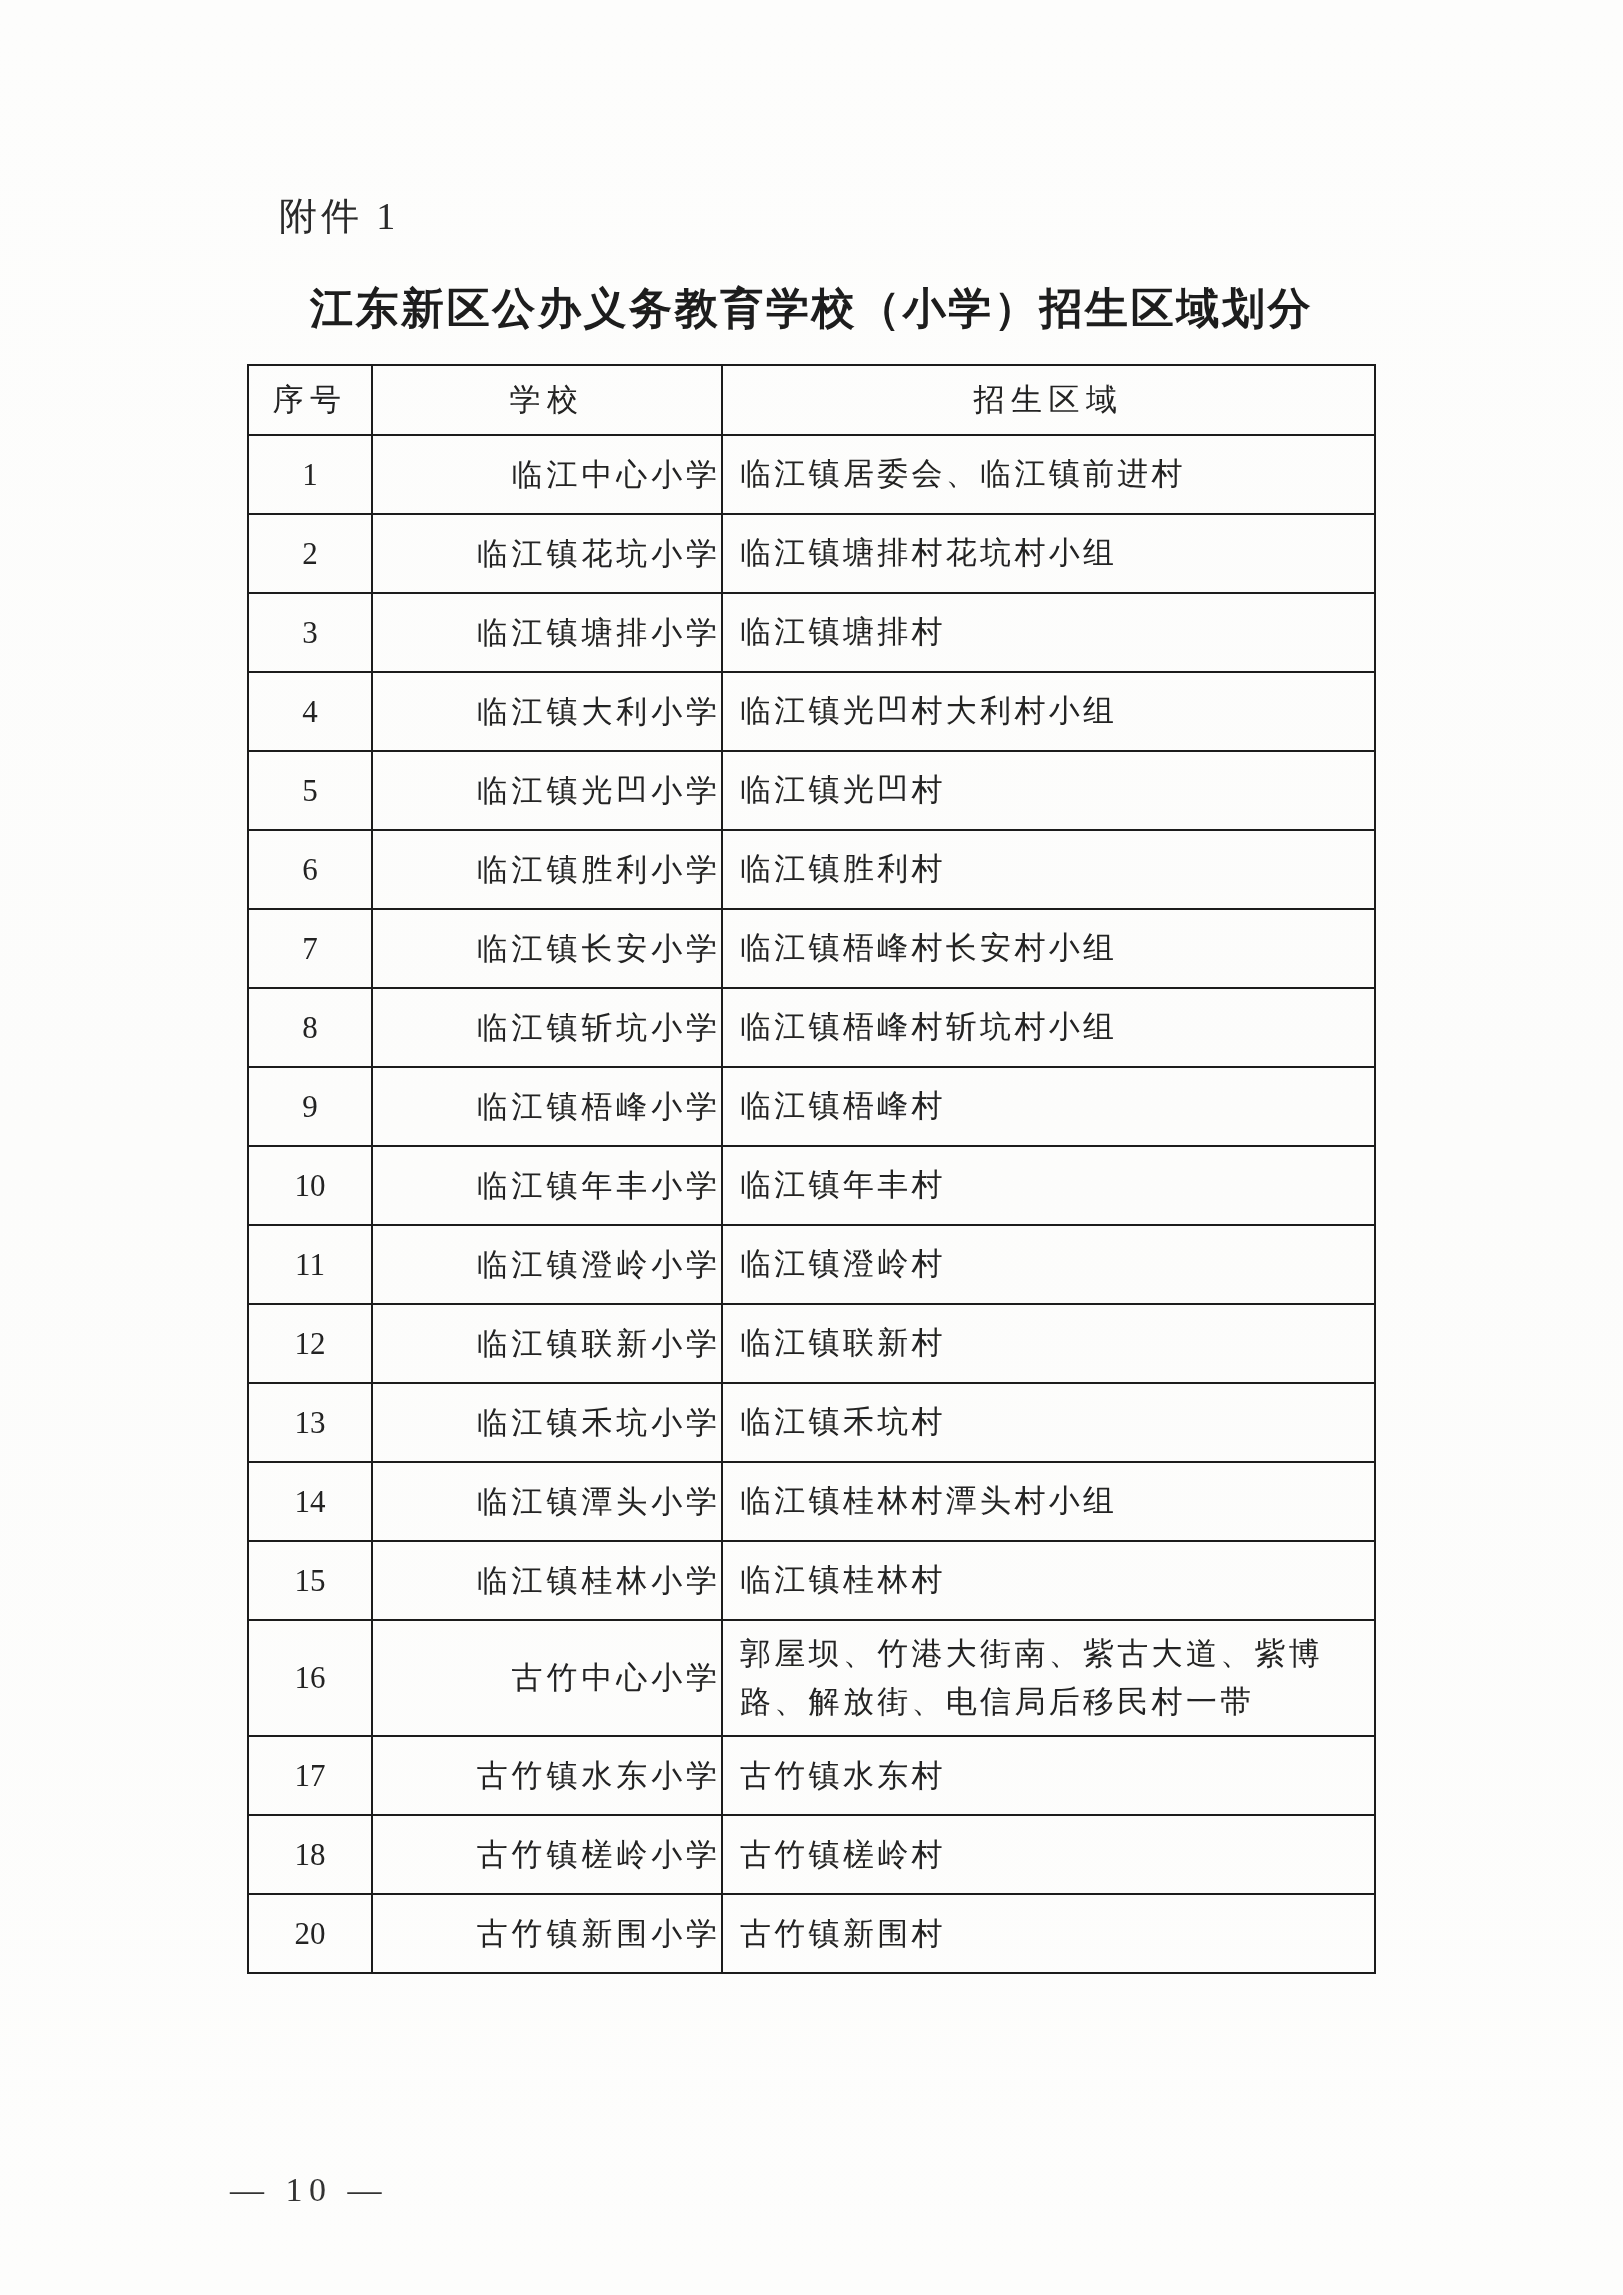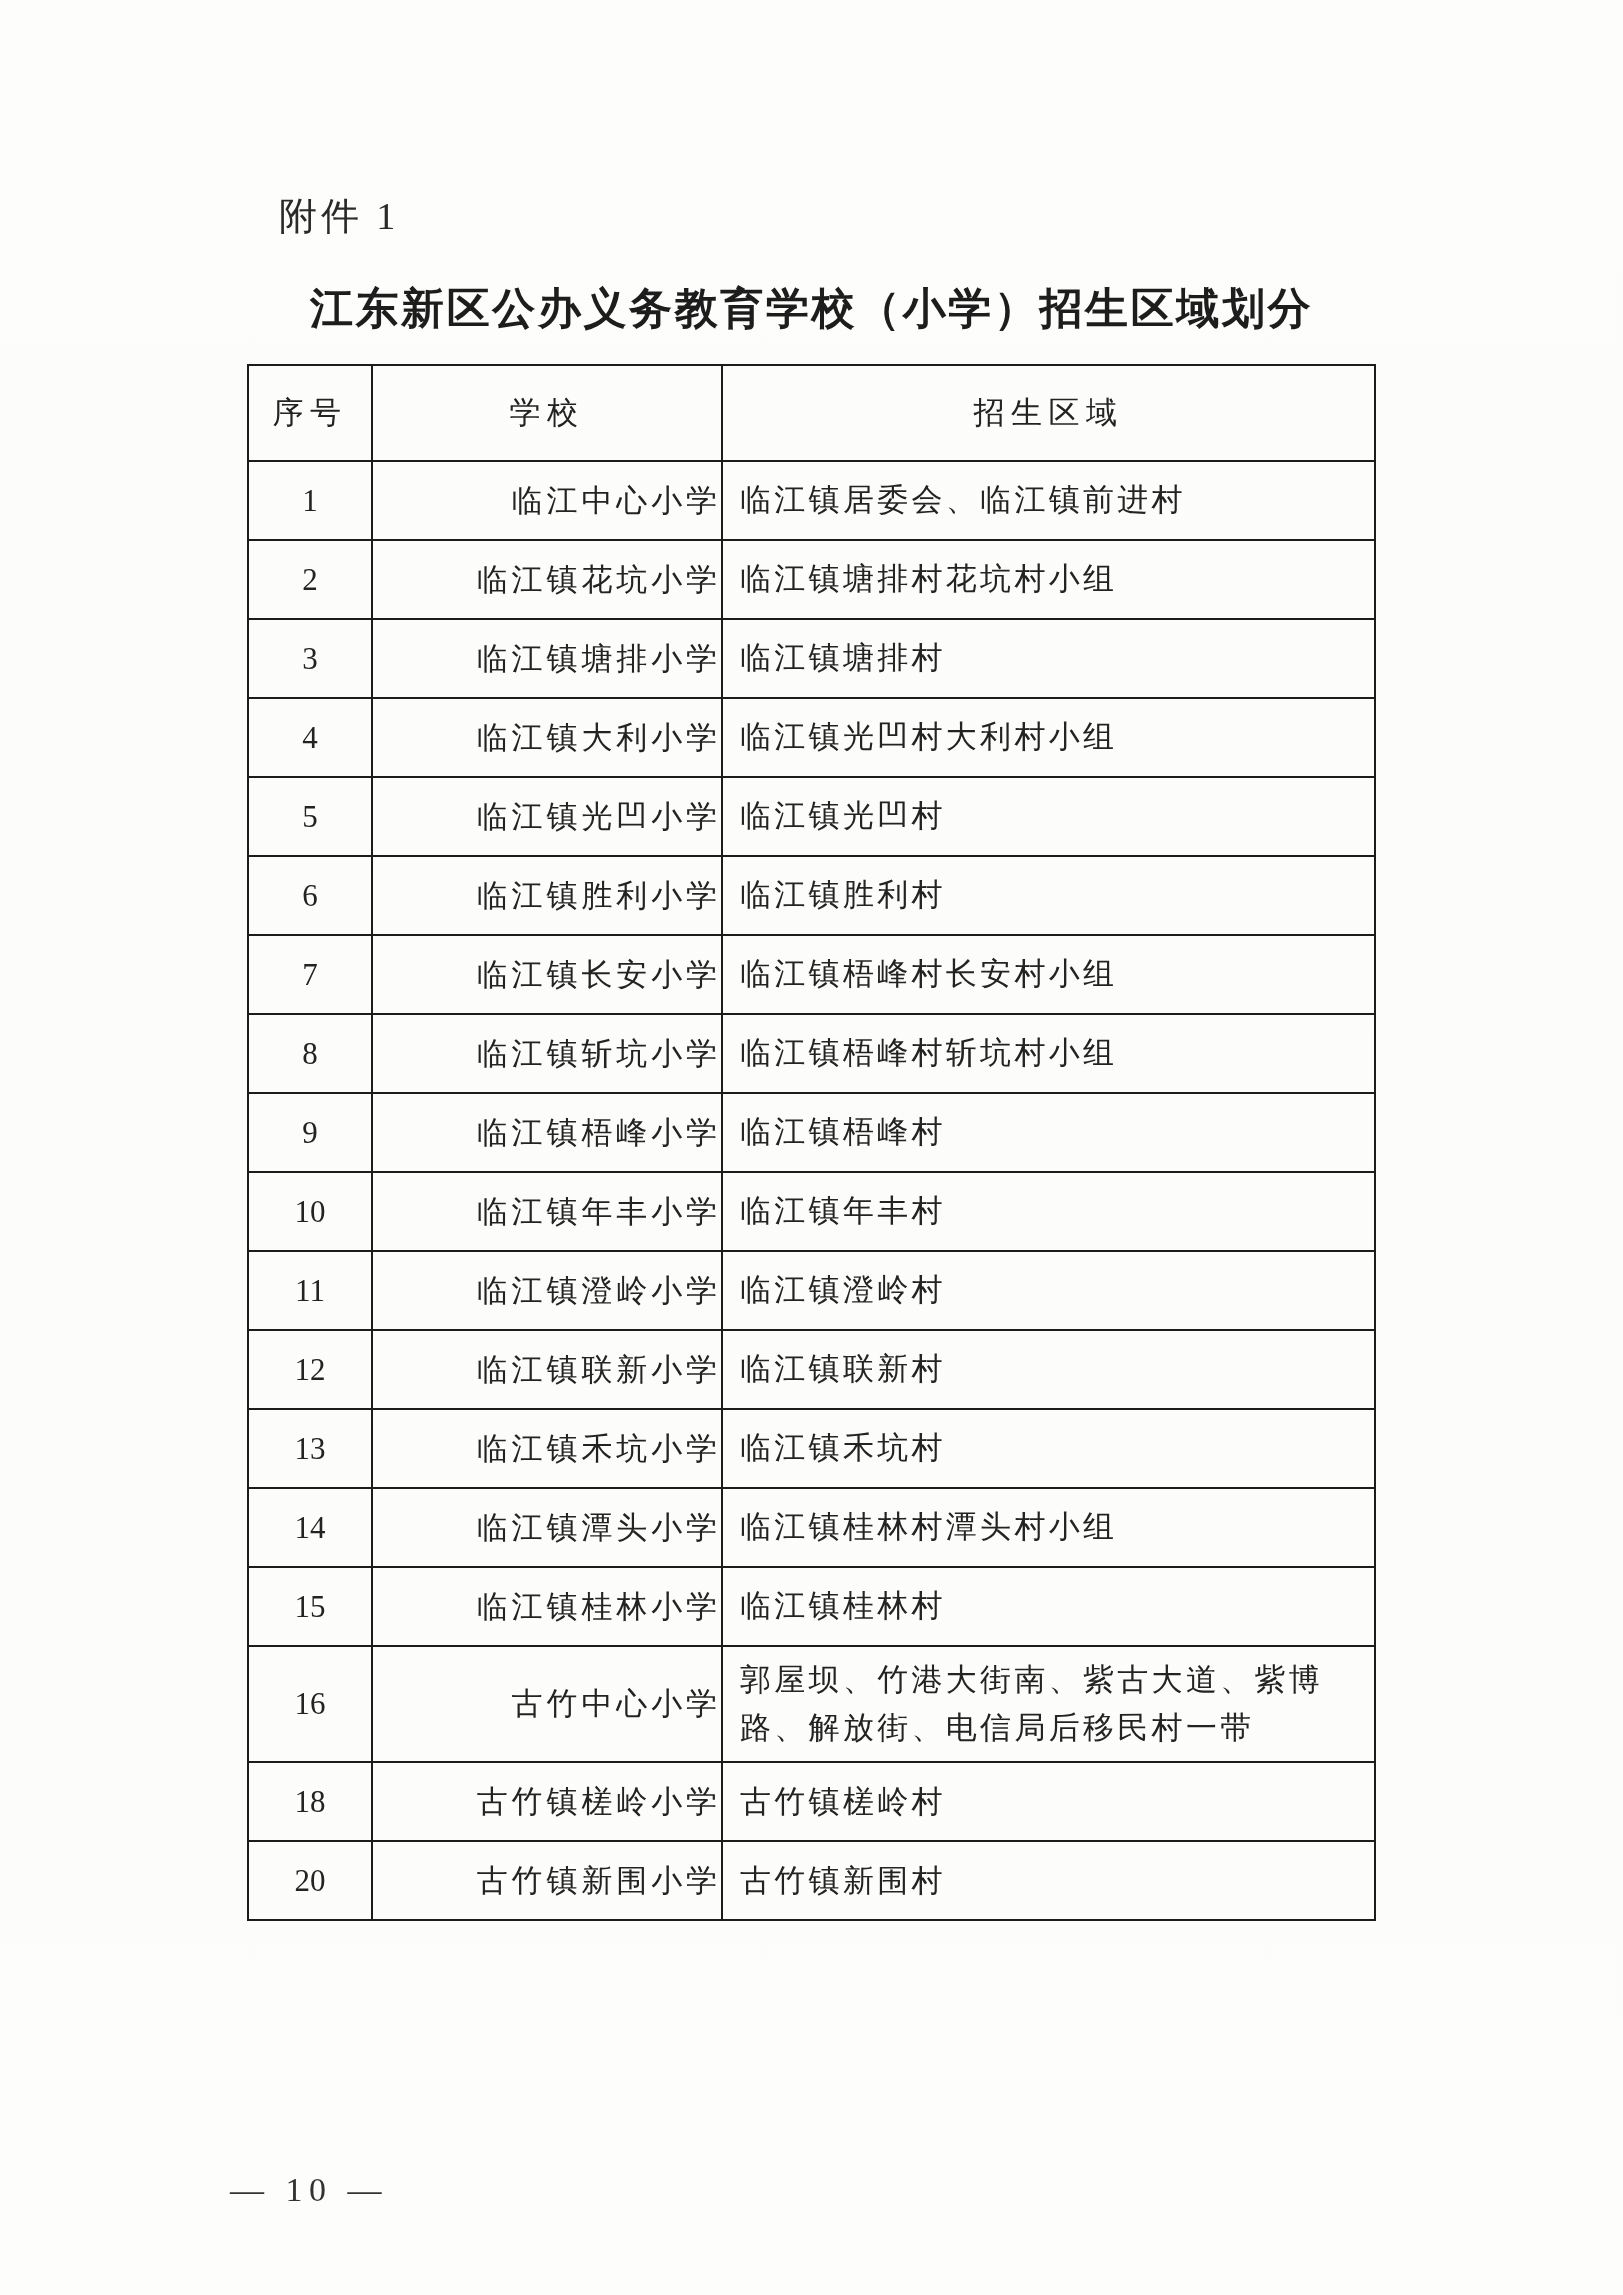"序号" .district-table thead tr { height: 96px -> 70px }
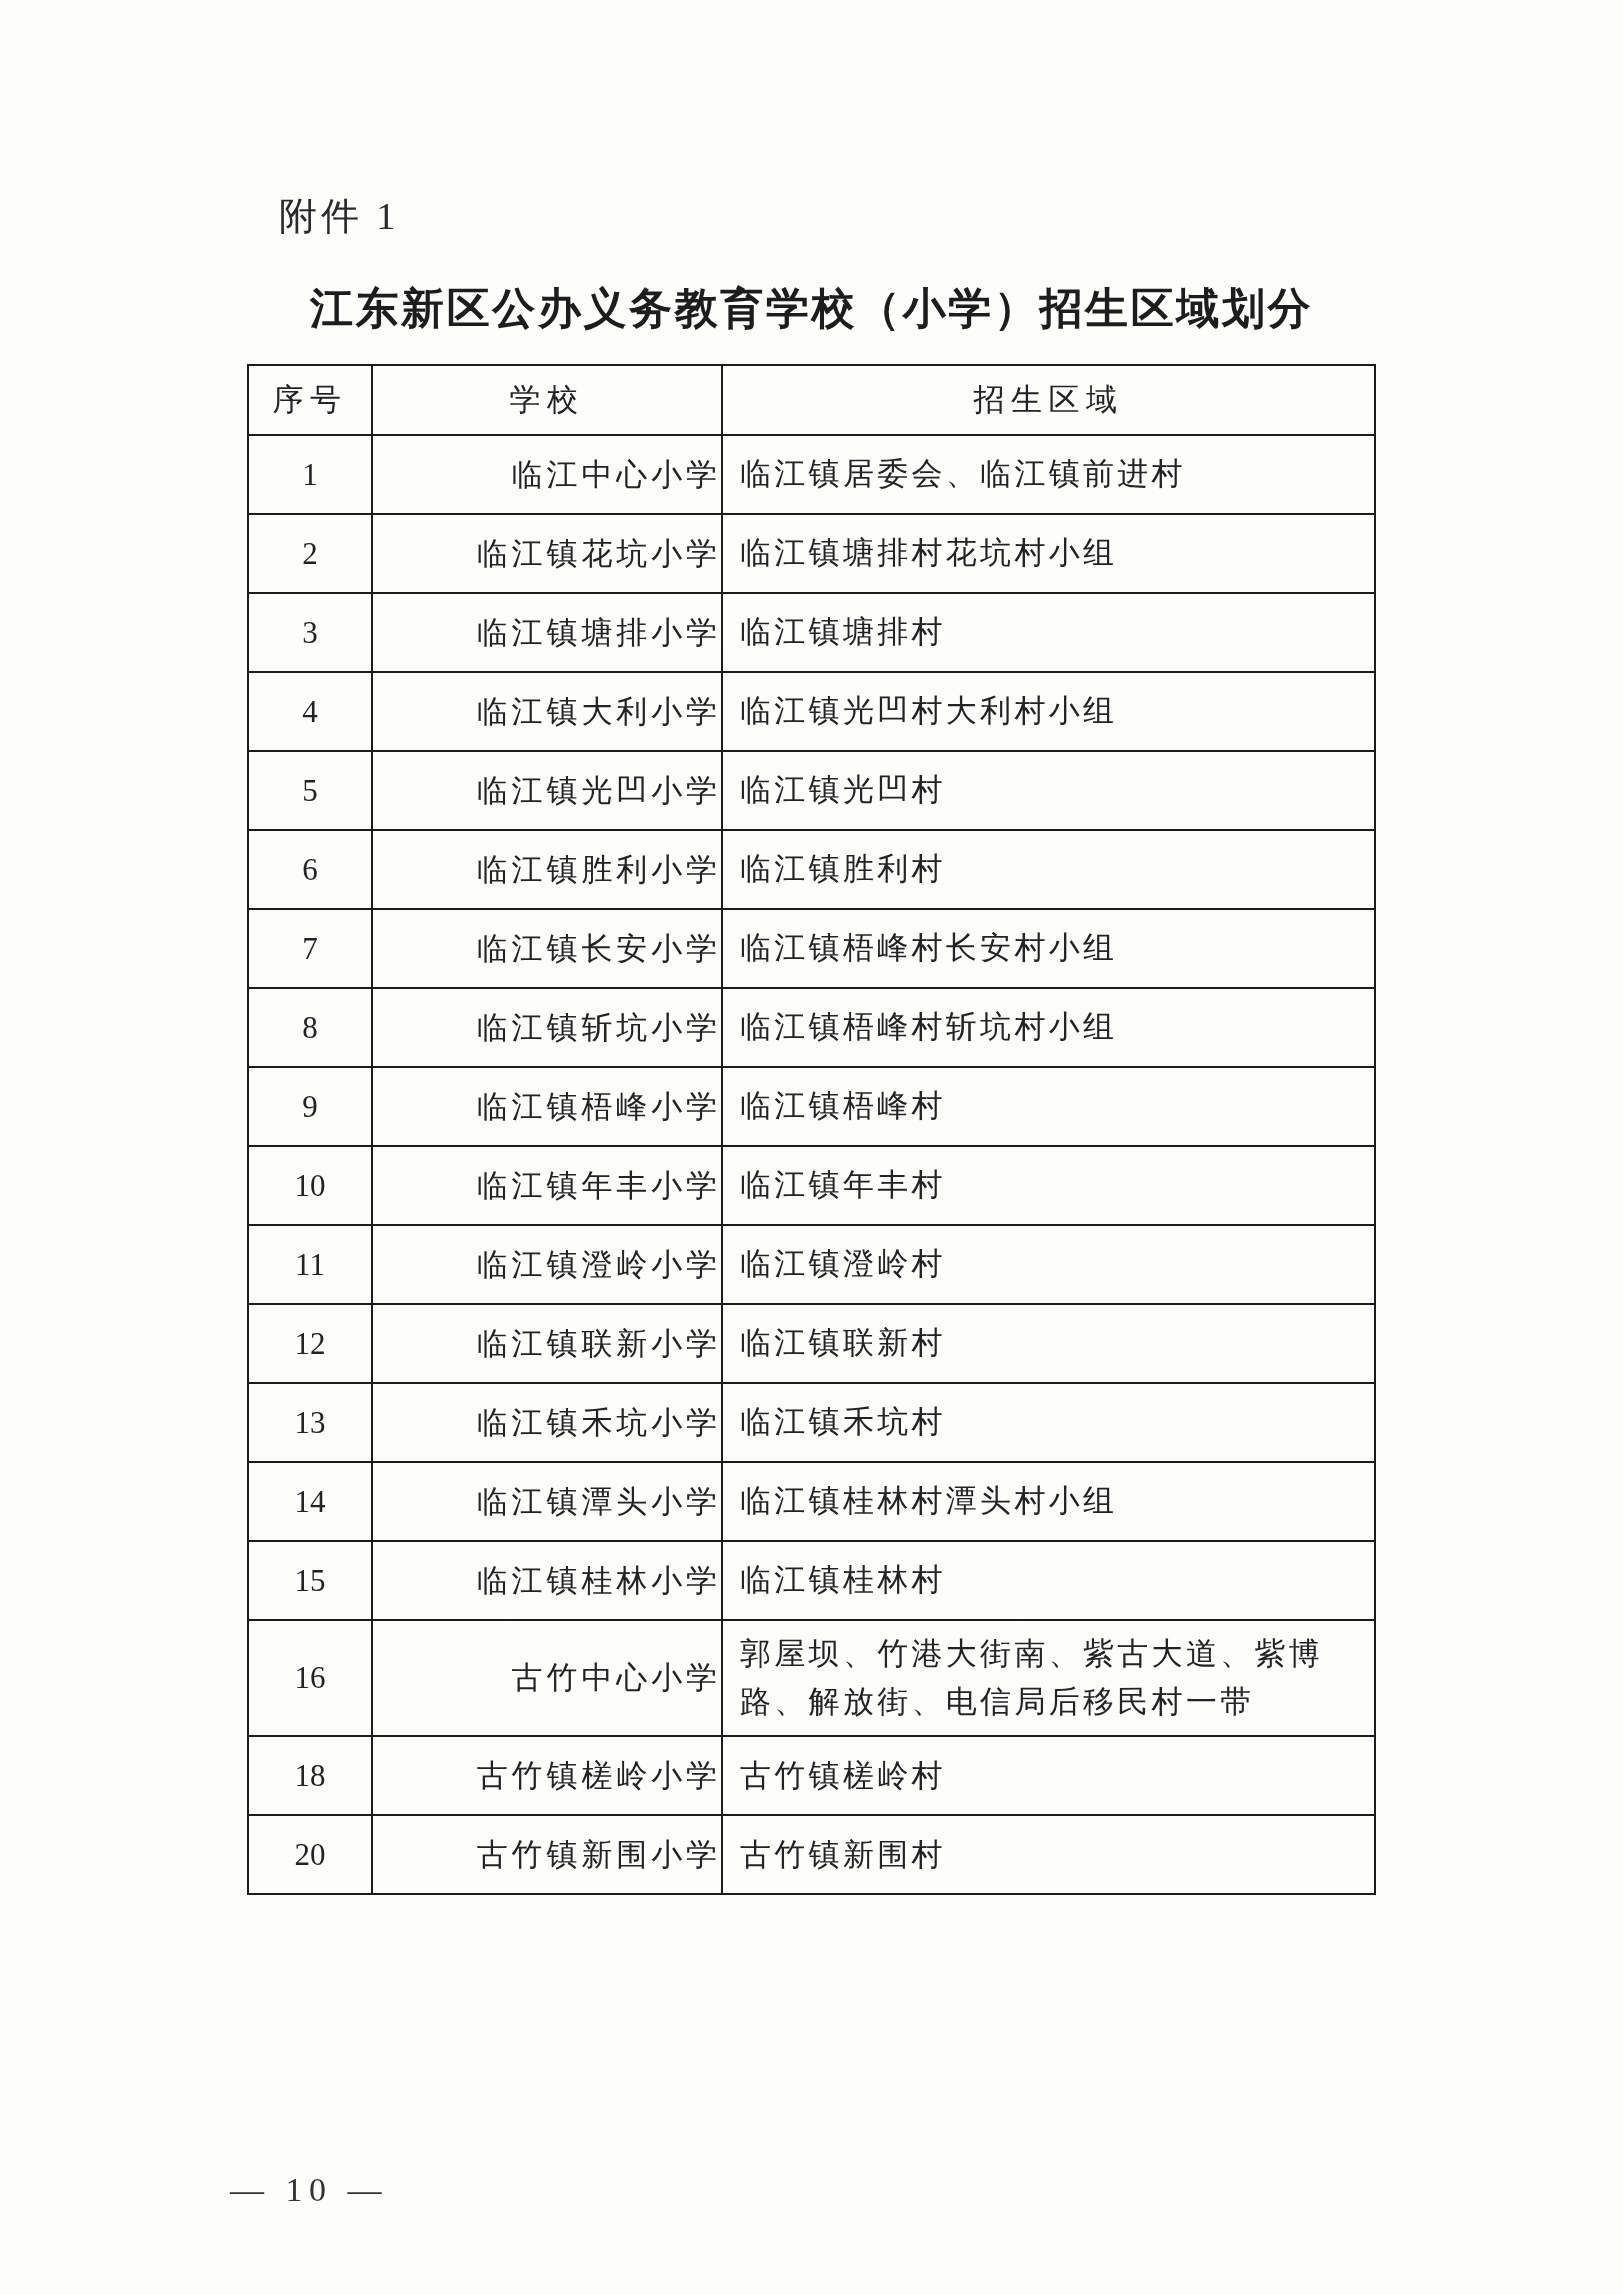"17" tr { html: none -> <tr> <td>17</td> <td>古竹镇水东小学</td> <td>古竹镇水东村</td> </tr> }
